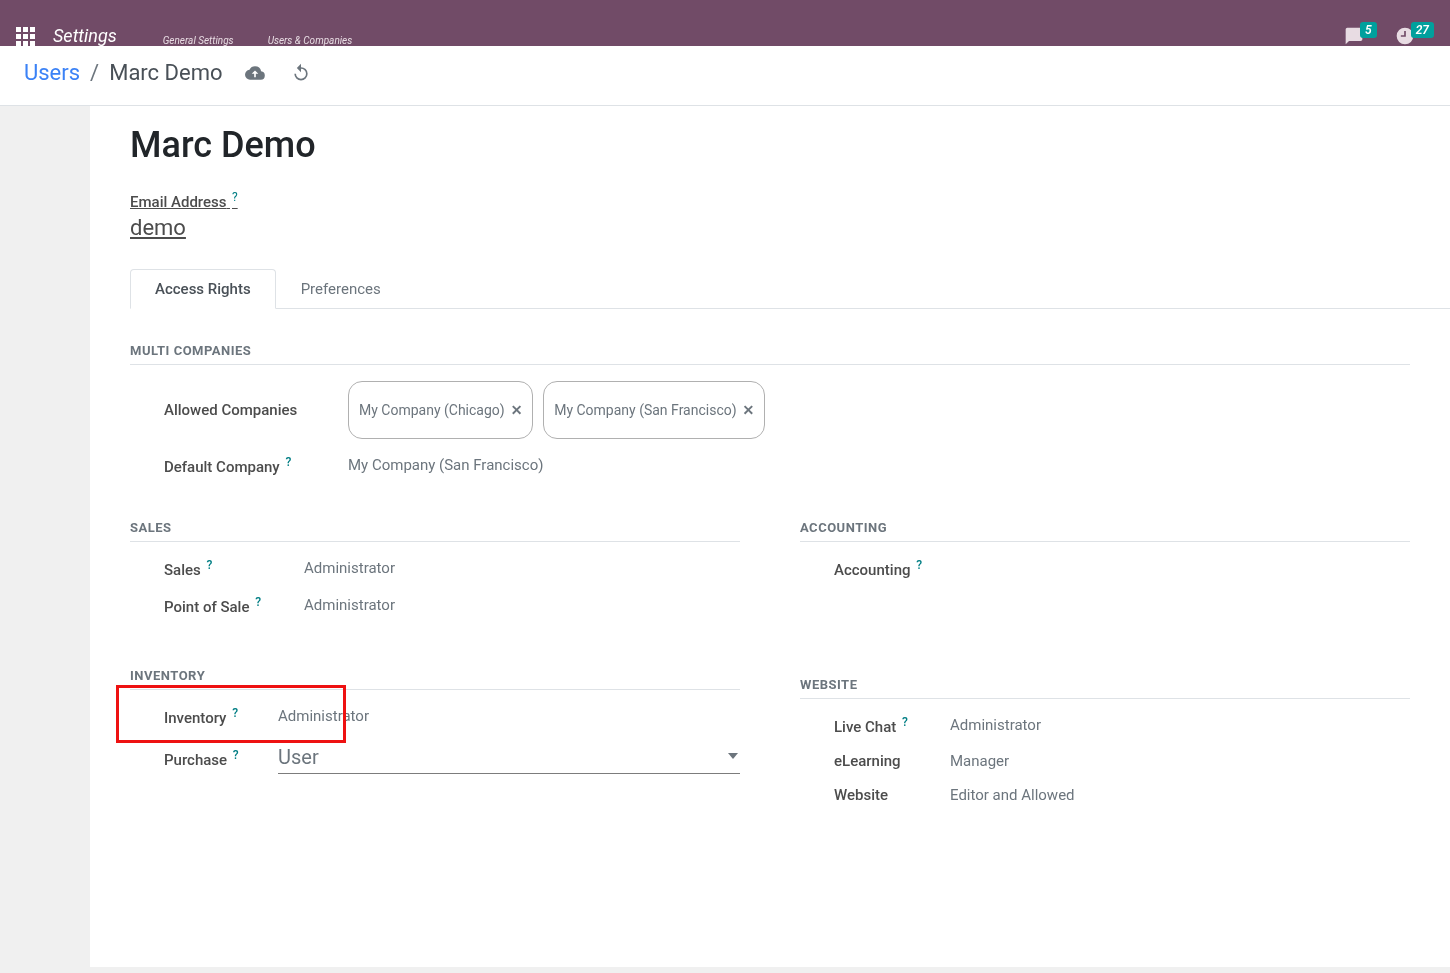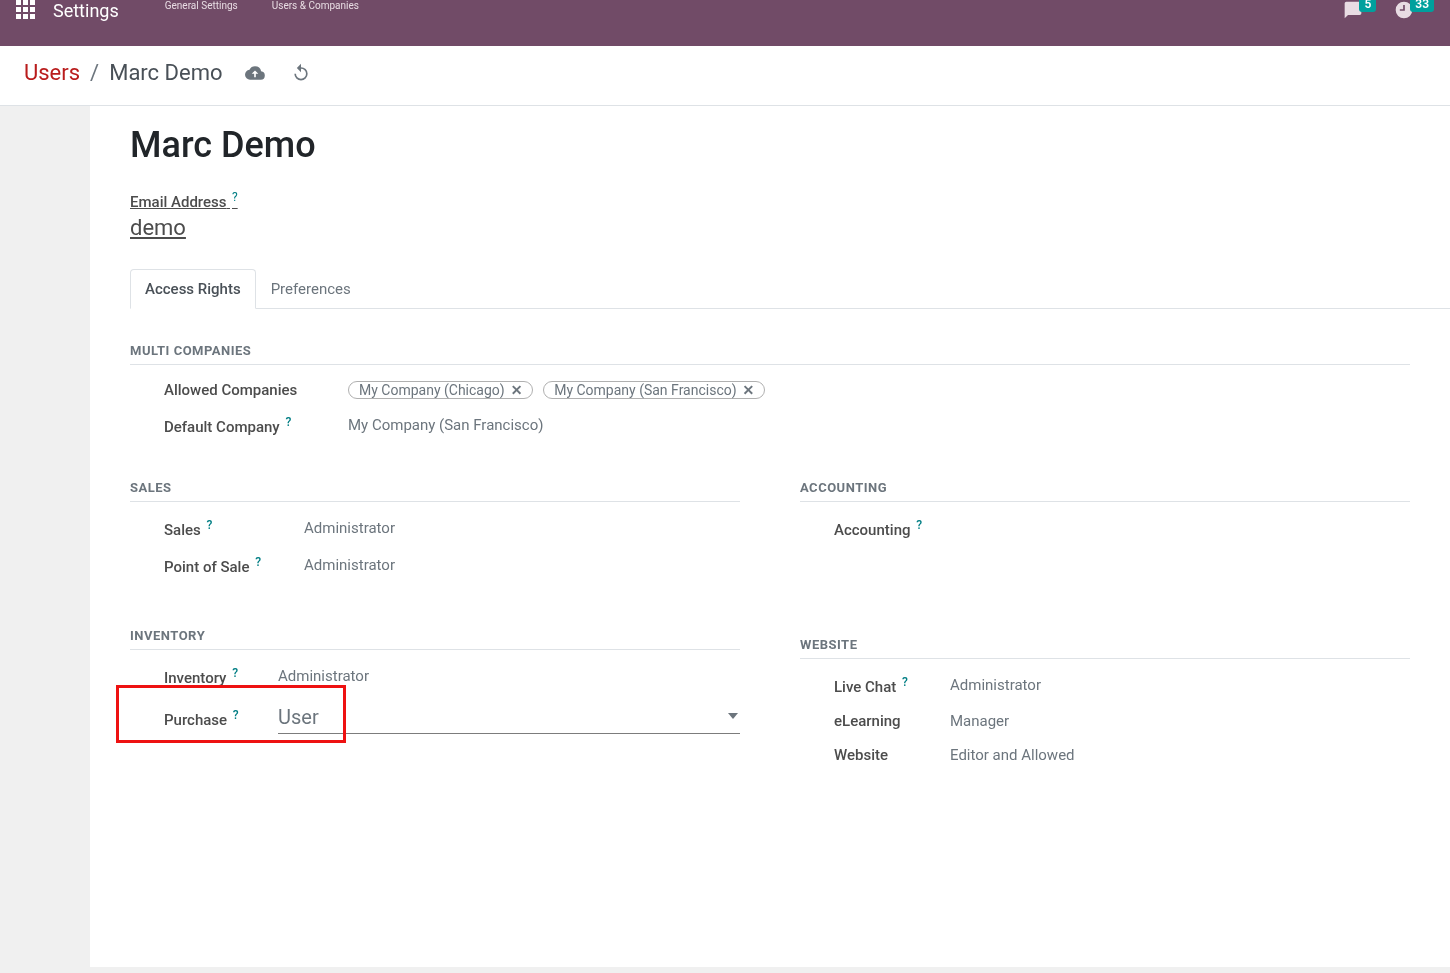"Settings" .topbar { align-items: flex-start -> flex-end; font-style: none -> italic }
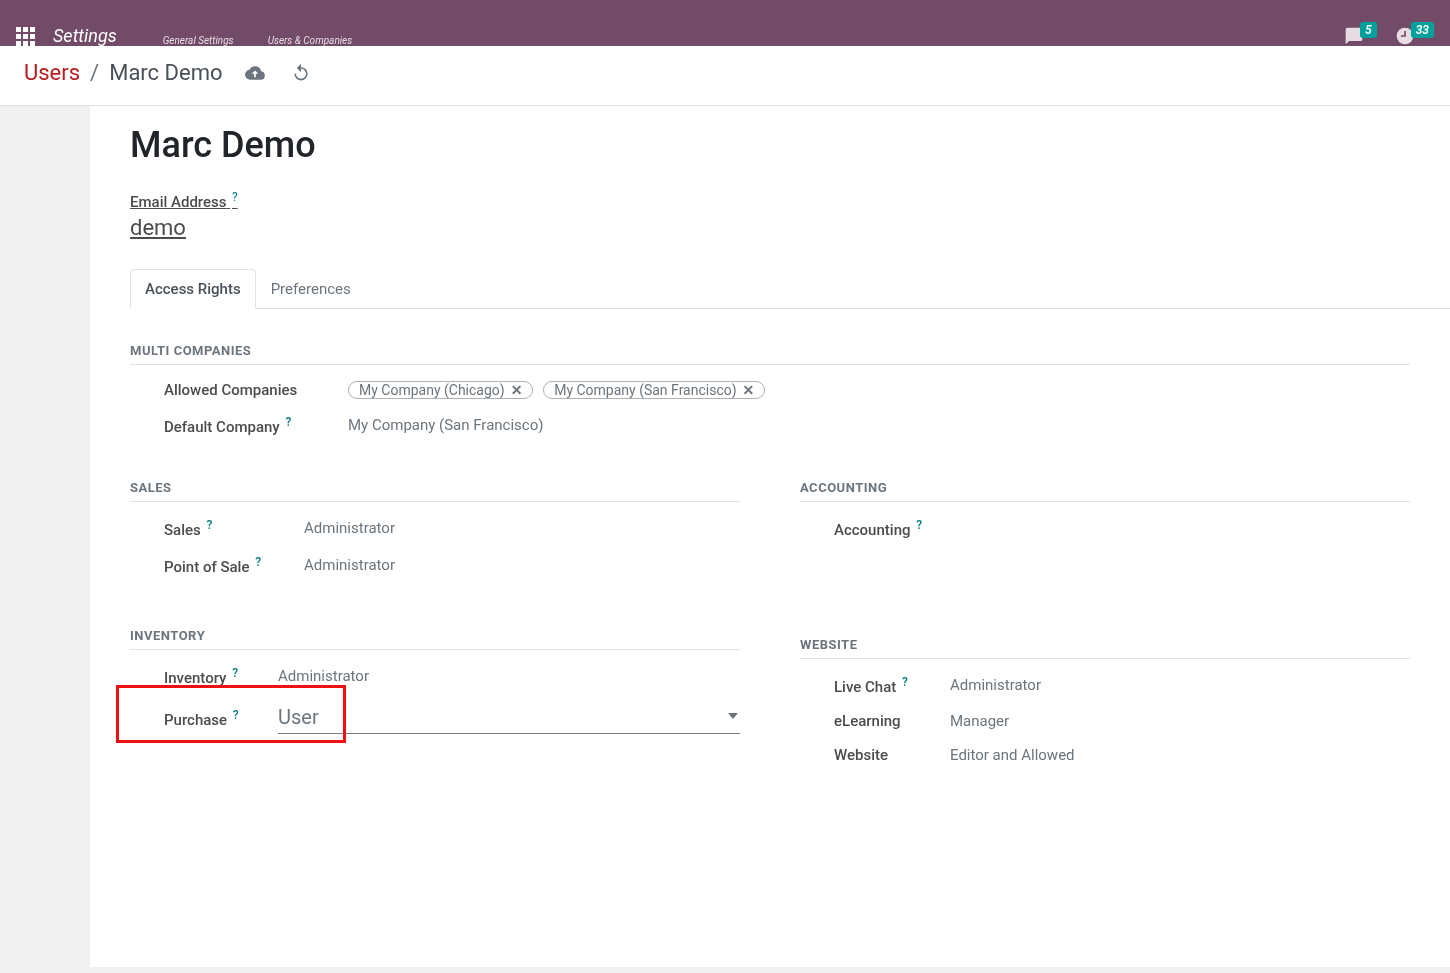"33" span.badge-count { text: 33 -> 27 }
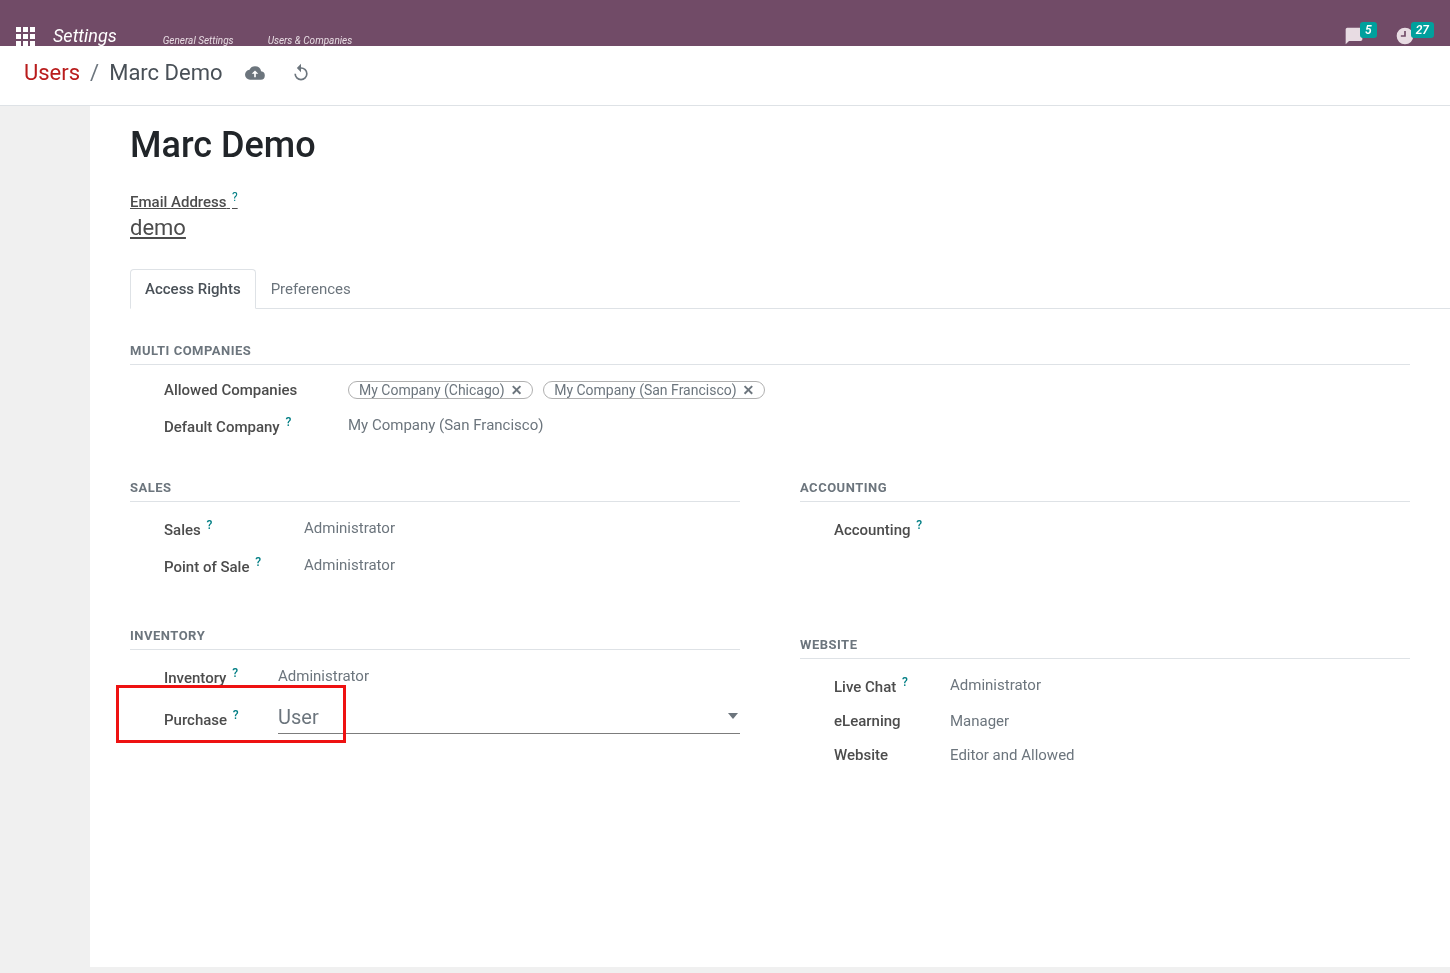"Users" .breadcrumb-link { color: #b91c1c -> #3b82f6 }
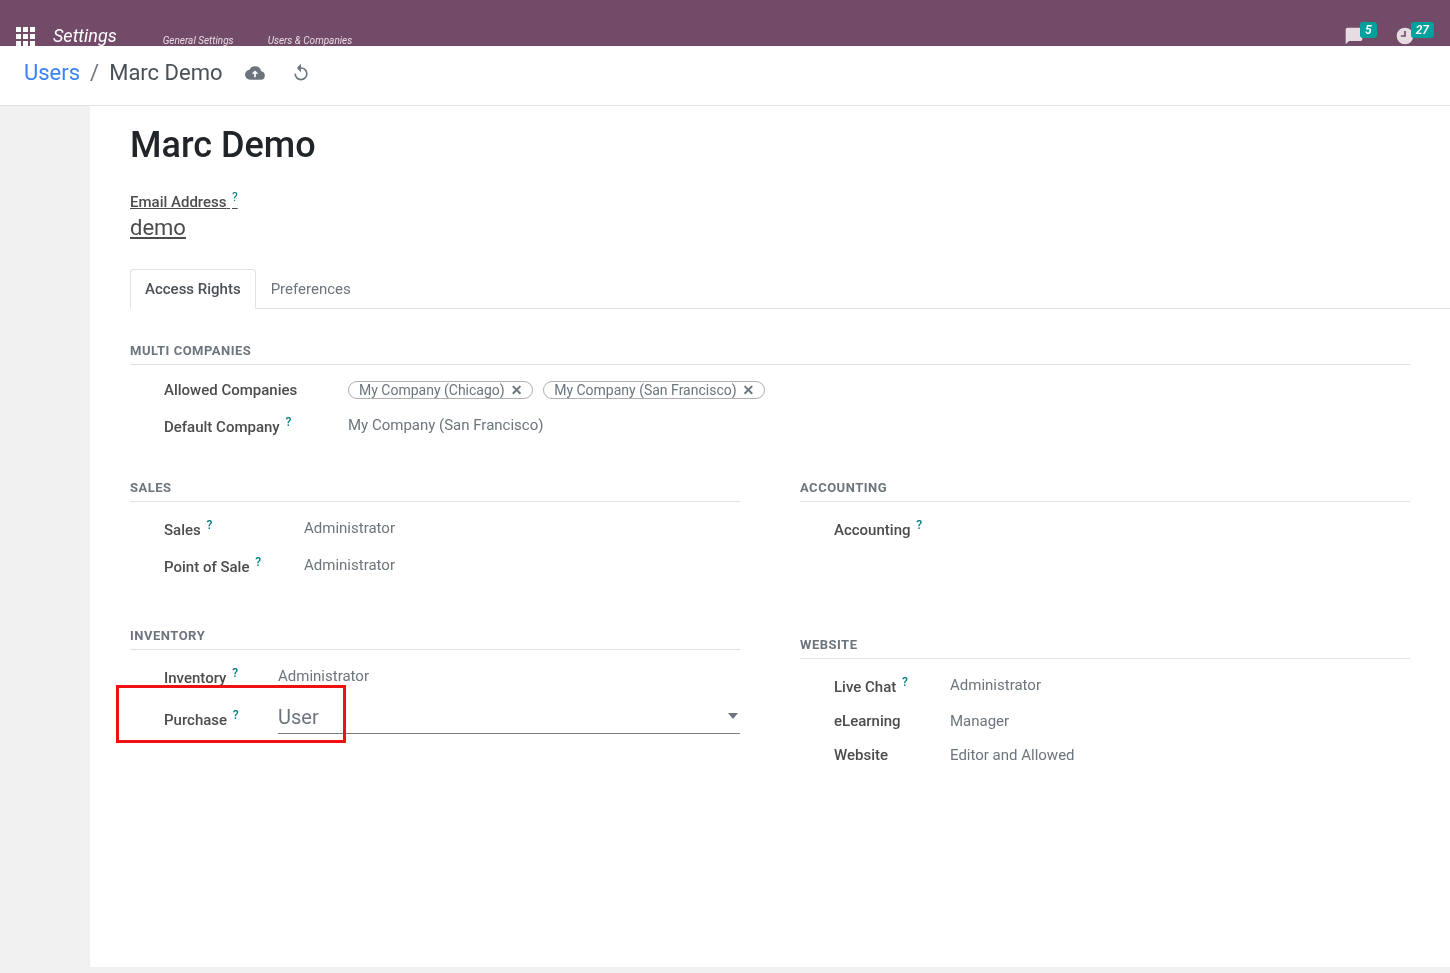"Access Rights" .tab { padding: 10px 14px -> 10px 24px }
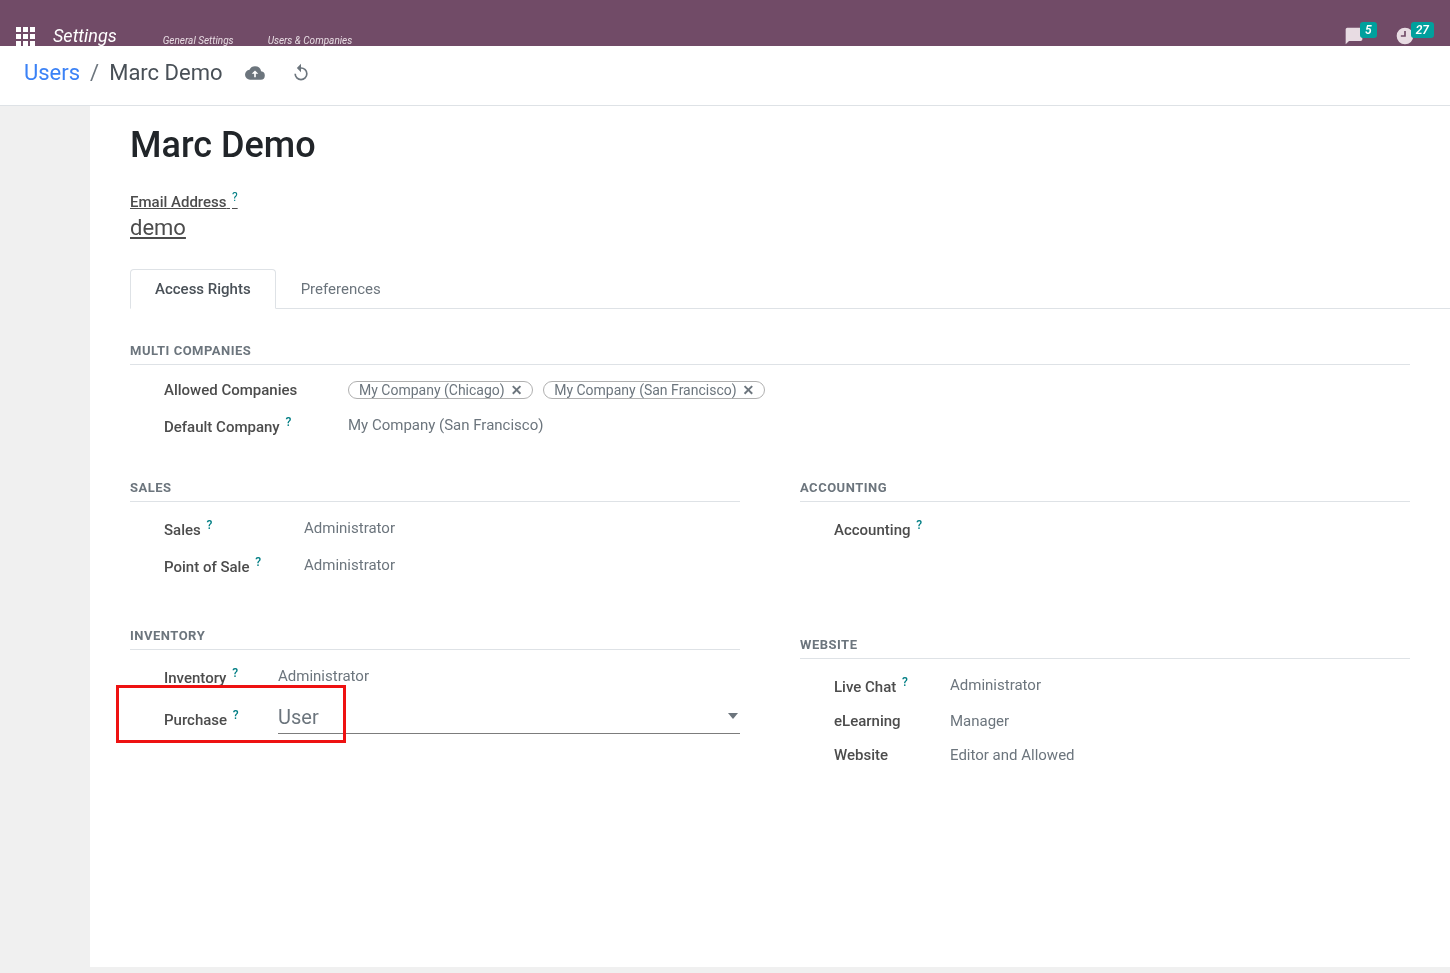"My Company (Chicago)" .tag { padding: 0 10px -> 20px 10px }
